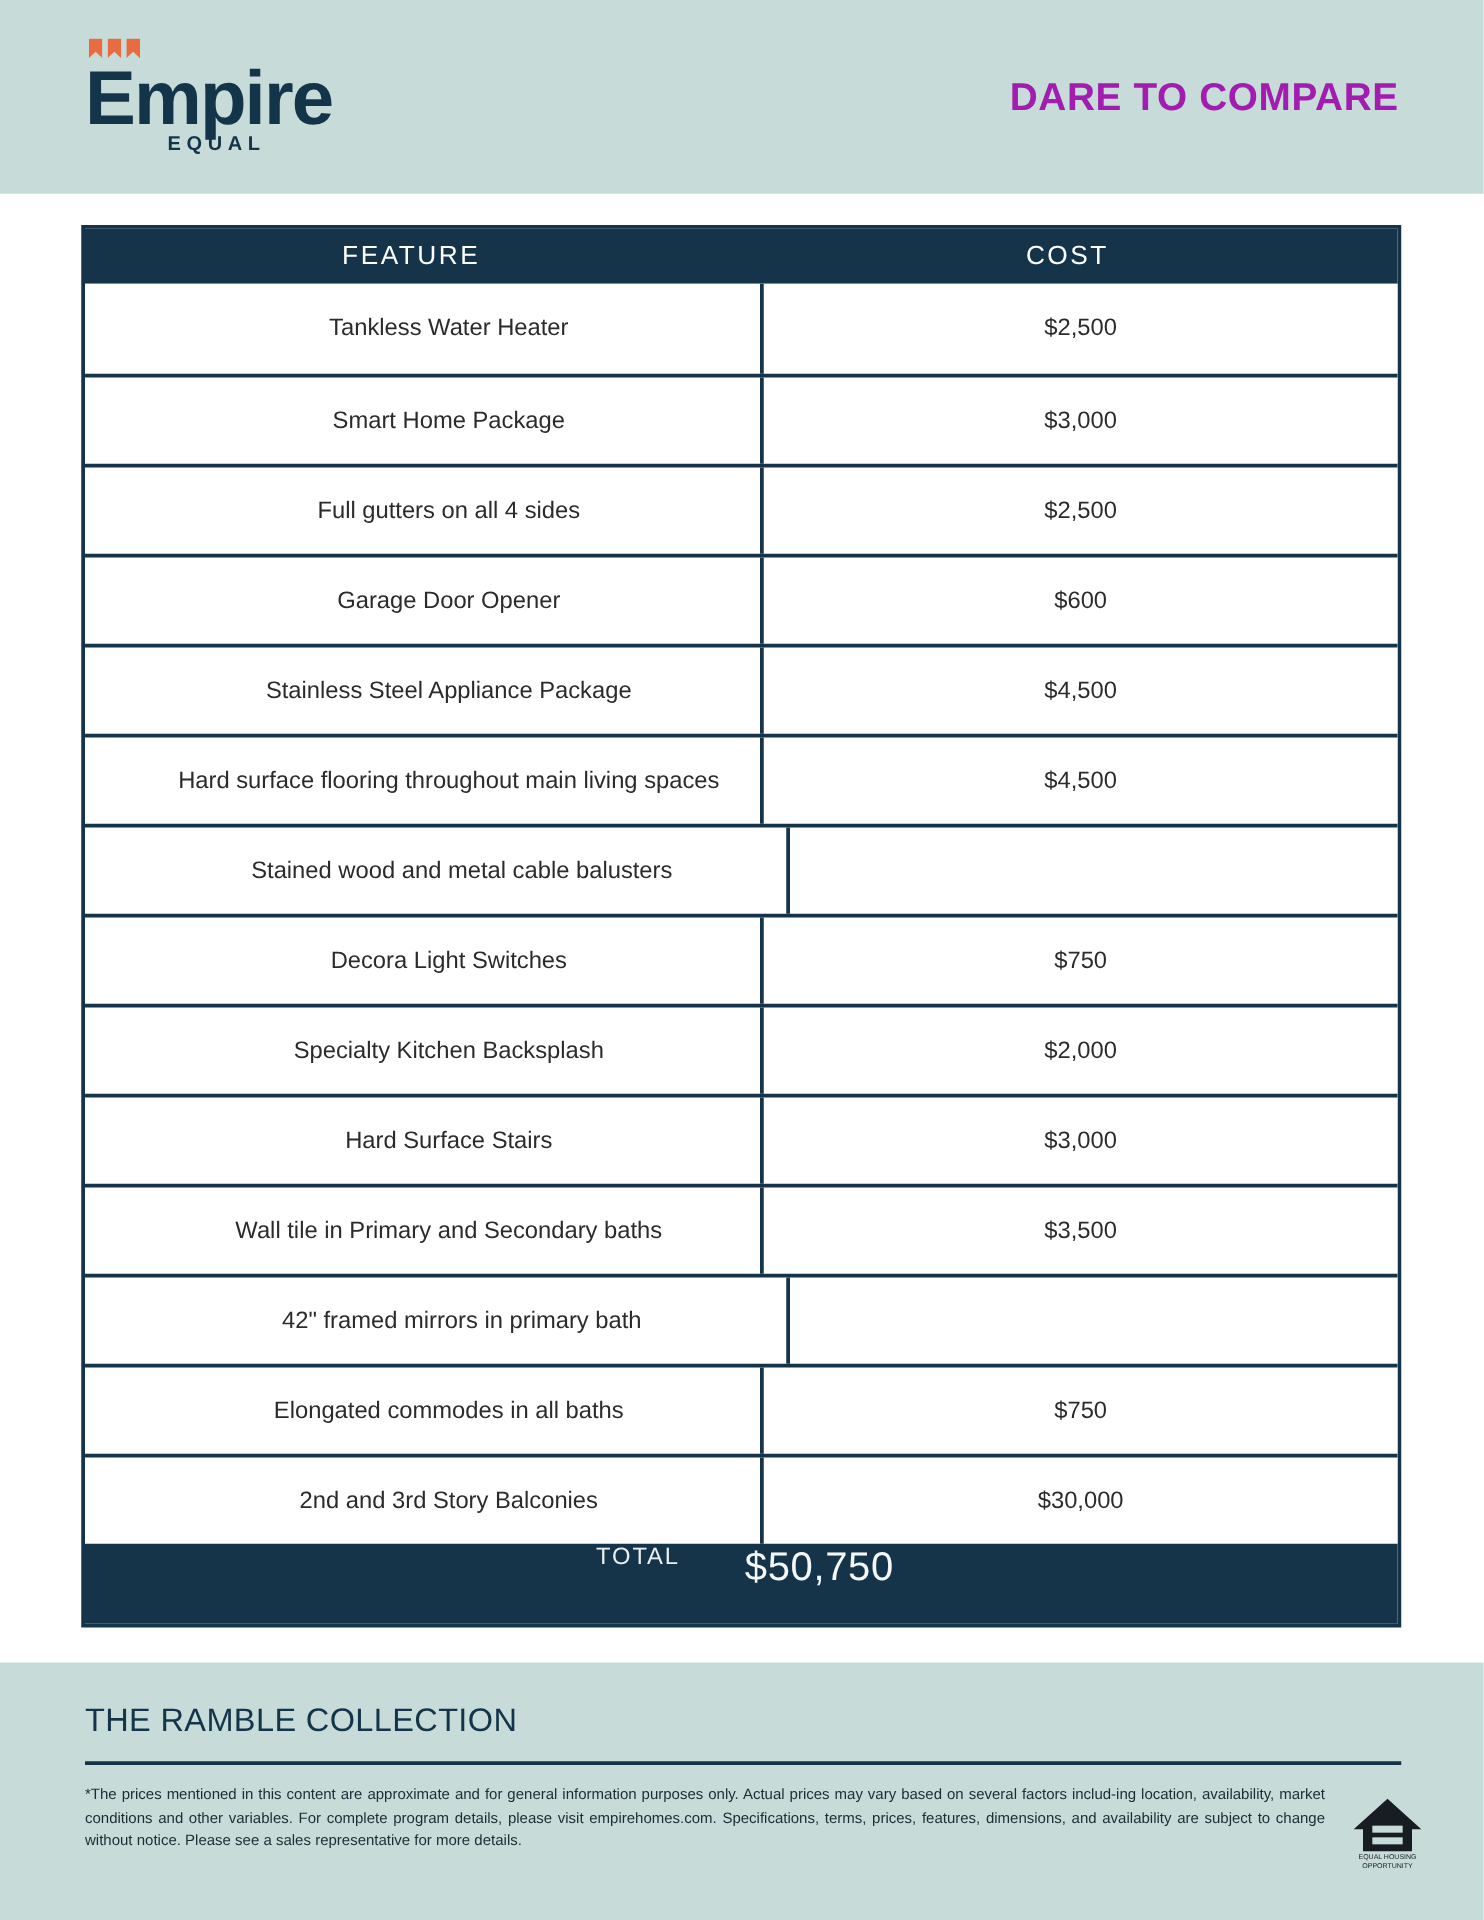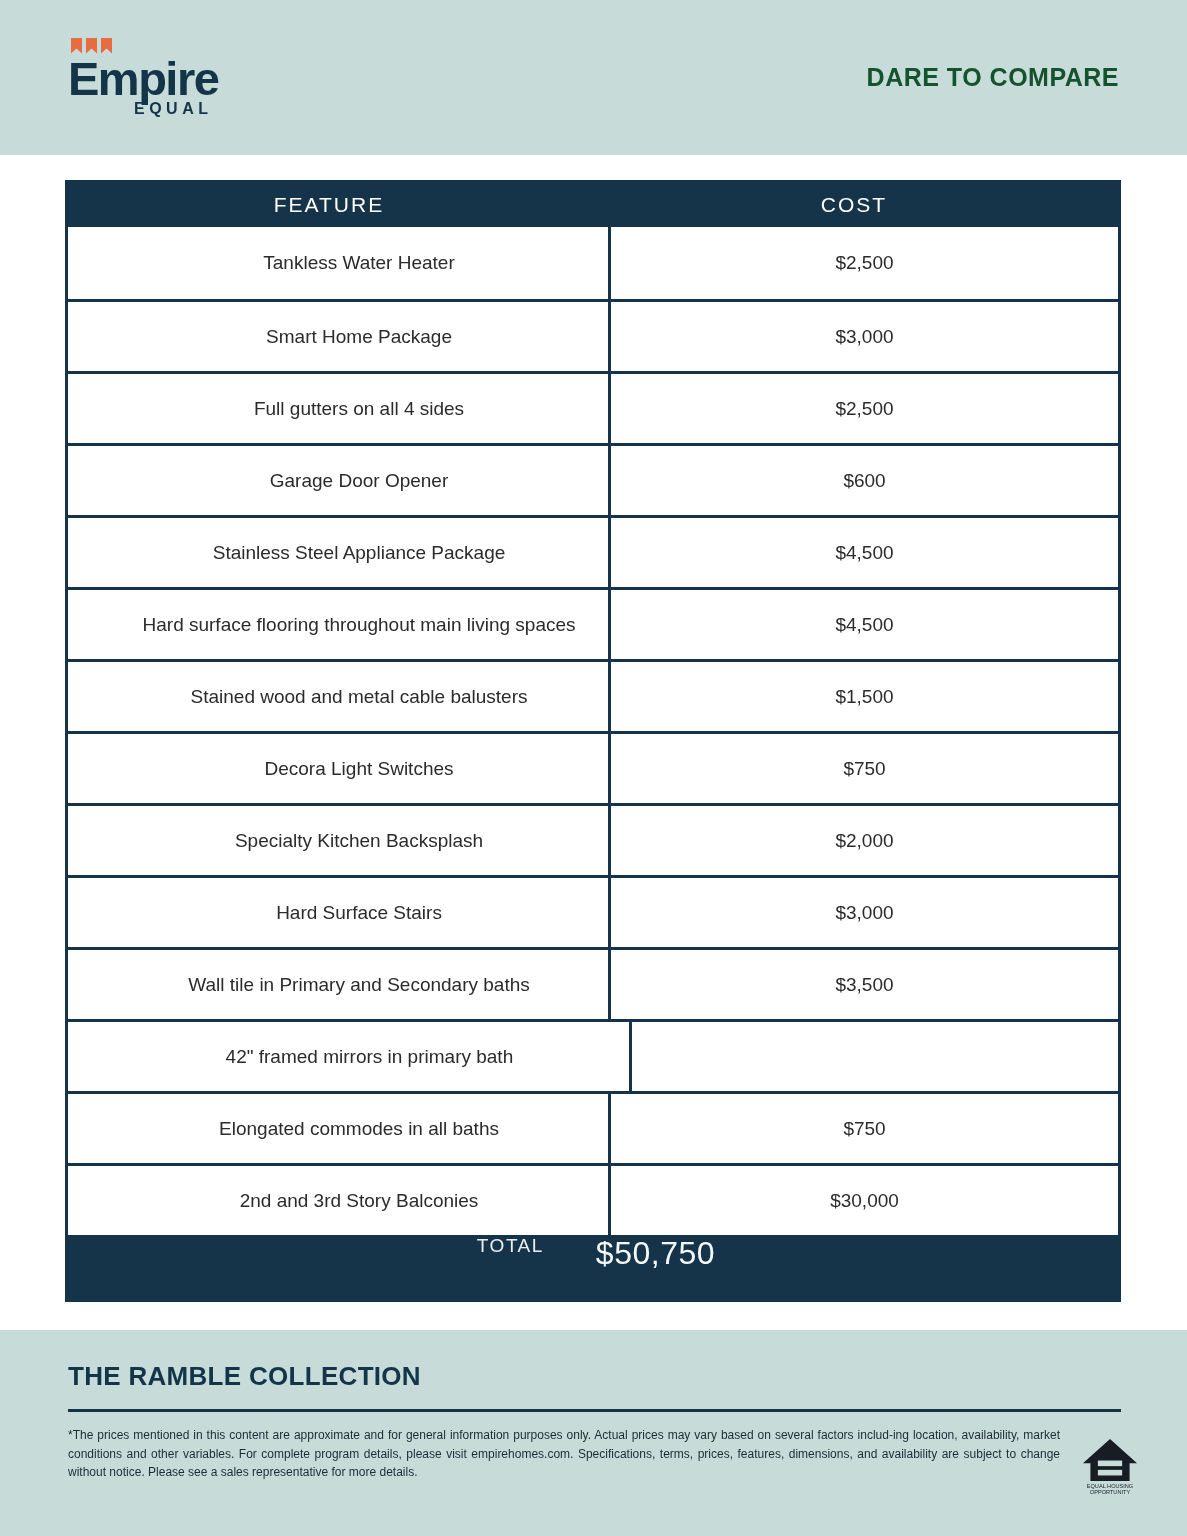"Empire" .logo-name { font-size: 47px -> 61px }
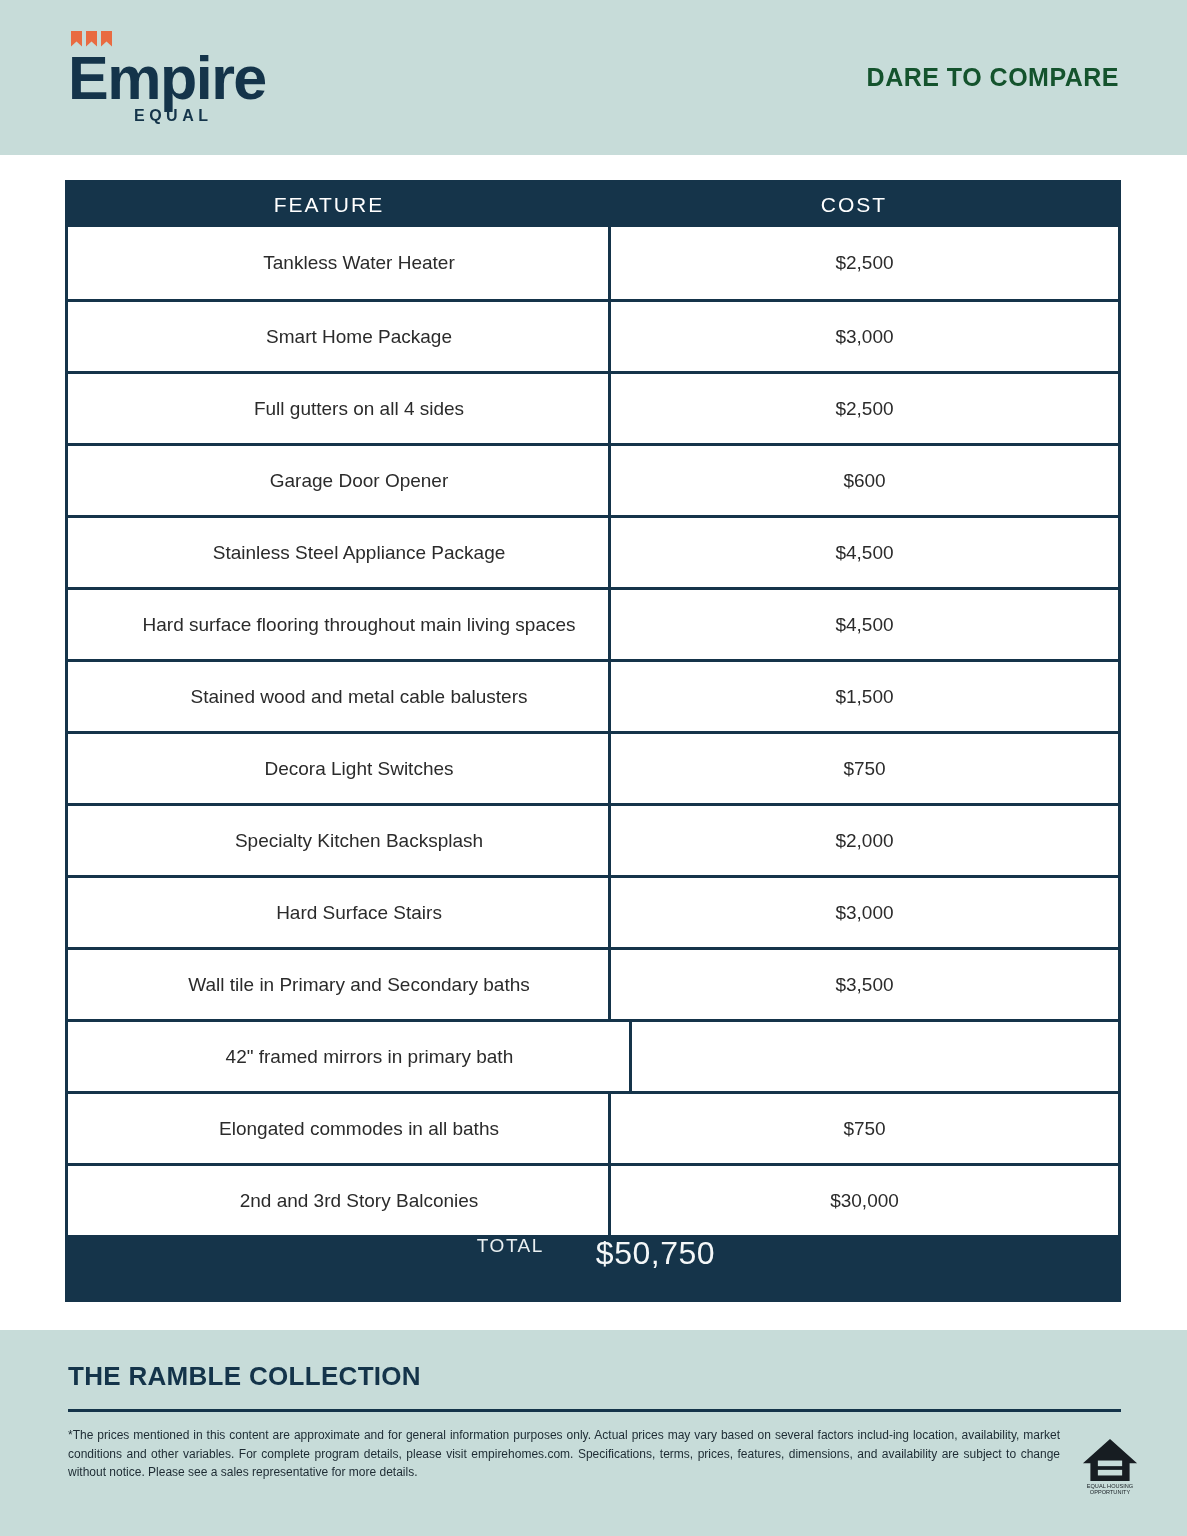"DARE TO COMPARE" .tagline { color: #14532d -> #a21caf; font-size: 25px -> 31px }
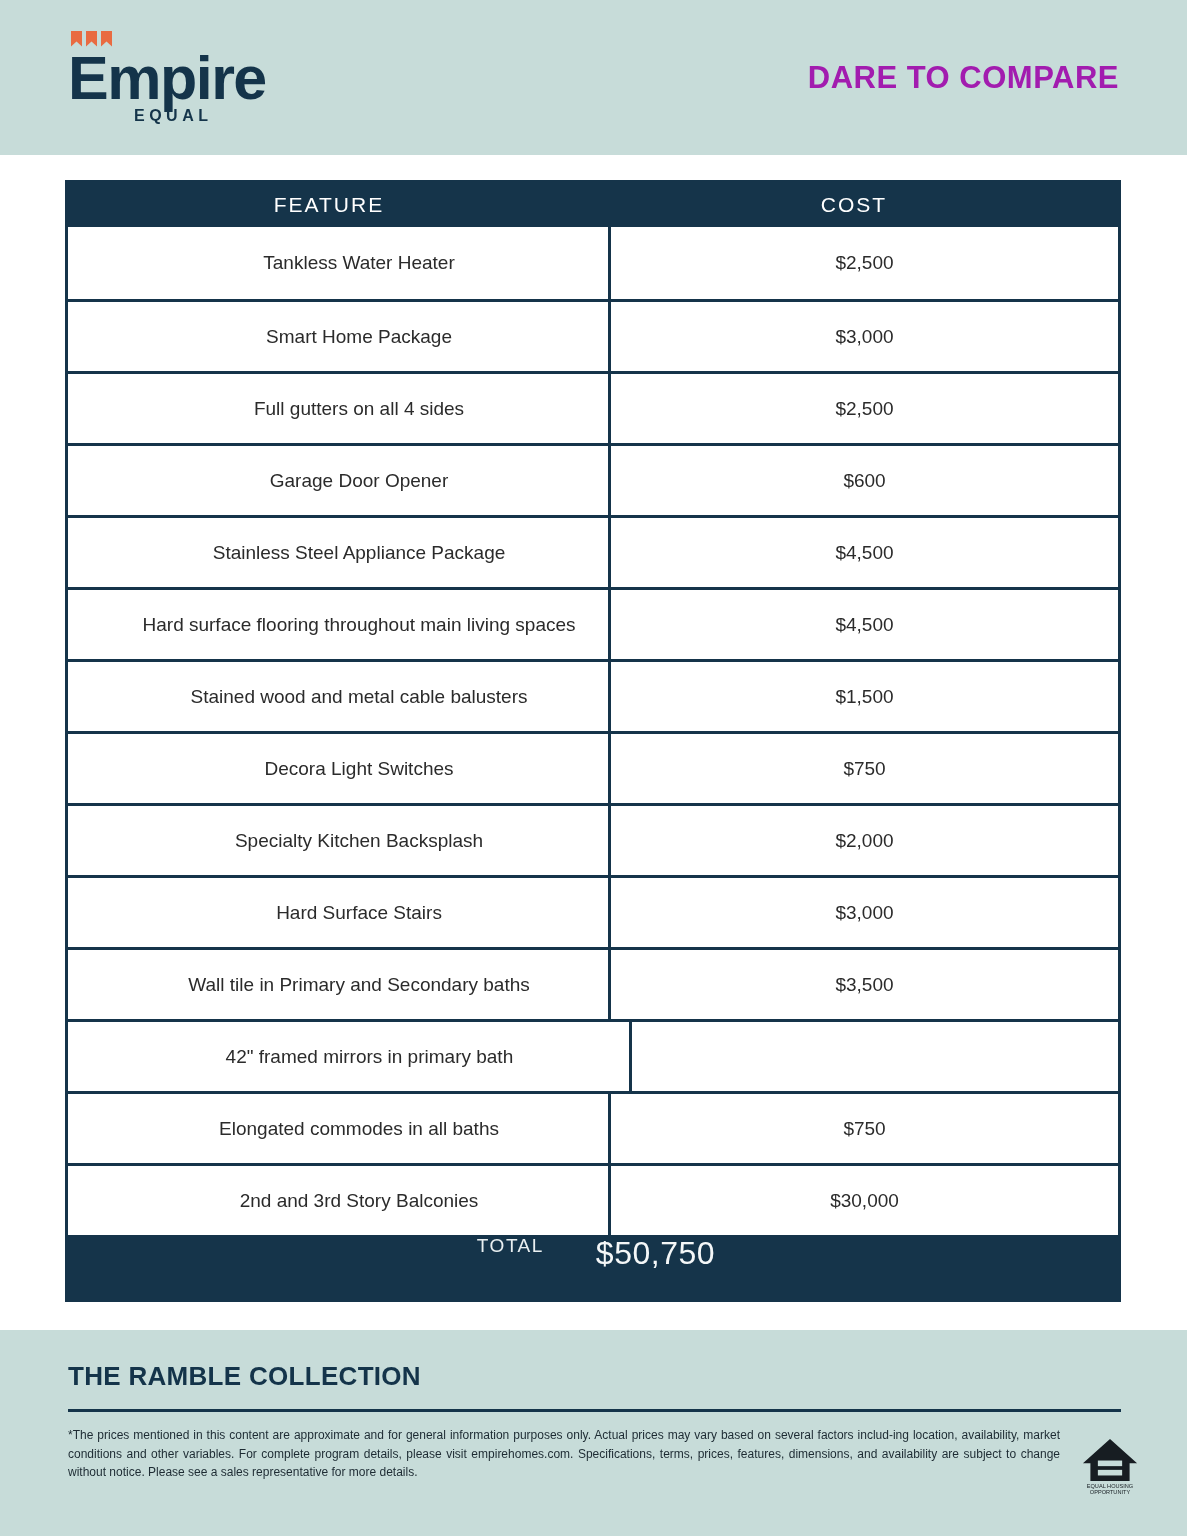"$1,500" div.cell { html: <div>$1,500</div> -> none }
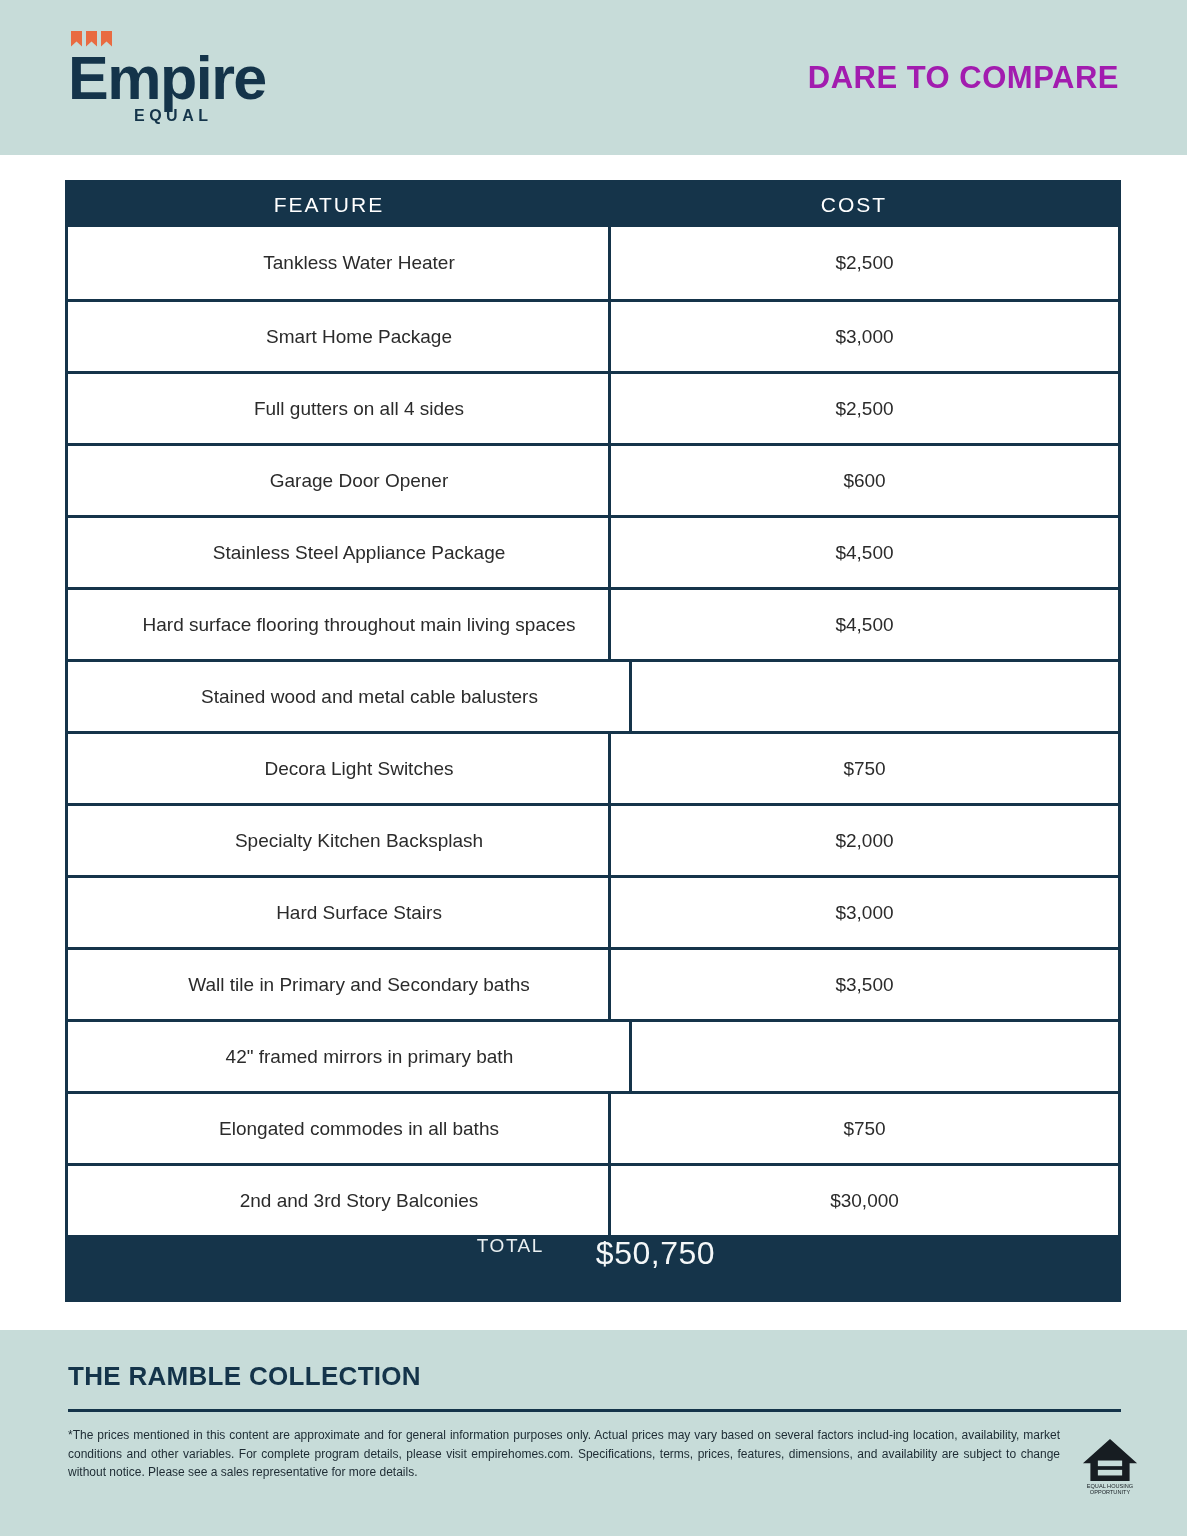"THE RAMBLE COLLECTION" .collection-title { font-weight: bold -> normal }
